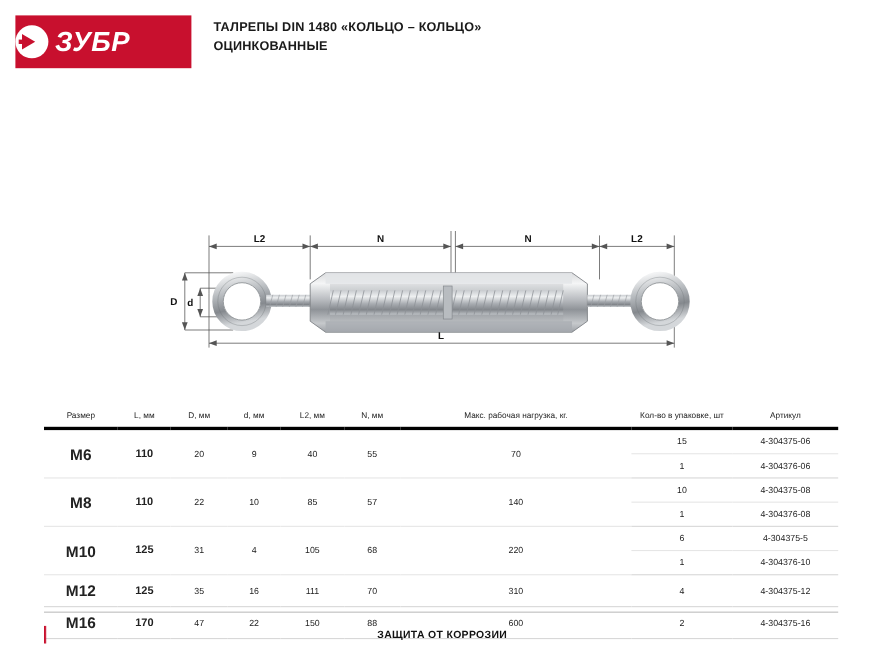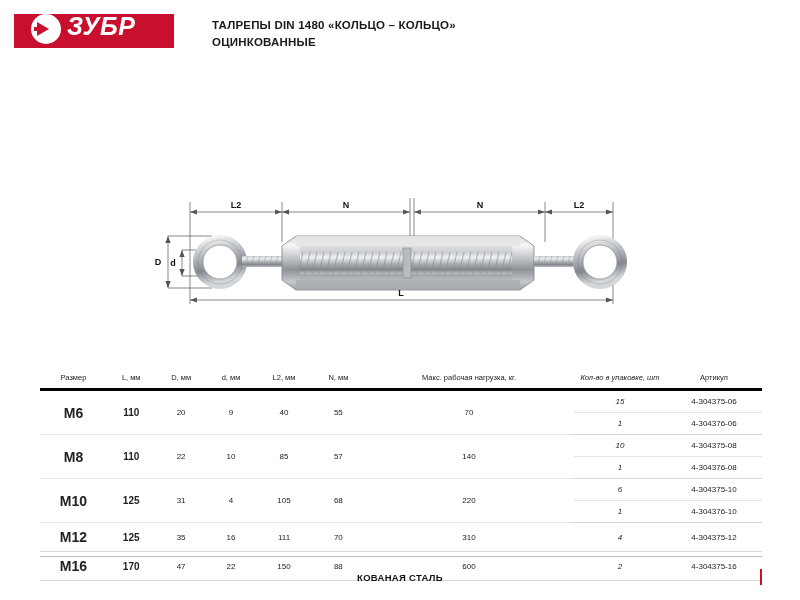"ЗУБР" .logo { align-items: none -> center; height: 34px -> 48px; padding-left: 17px -> 0 }
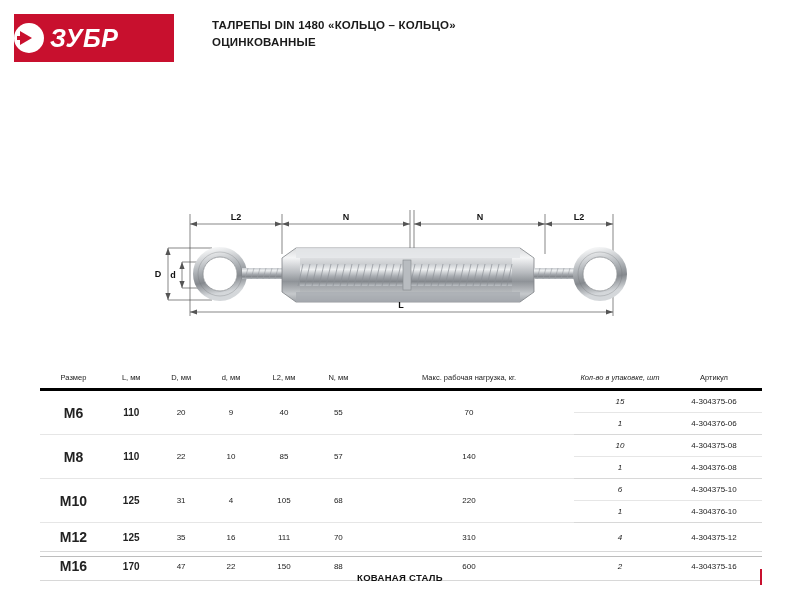"ТАЛРЕПЫ DIN 1480 «КОЛЬЦО –" .title-block { margin-left: 38px -> 20px }
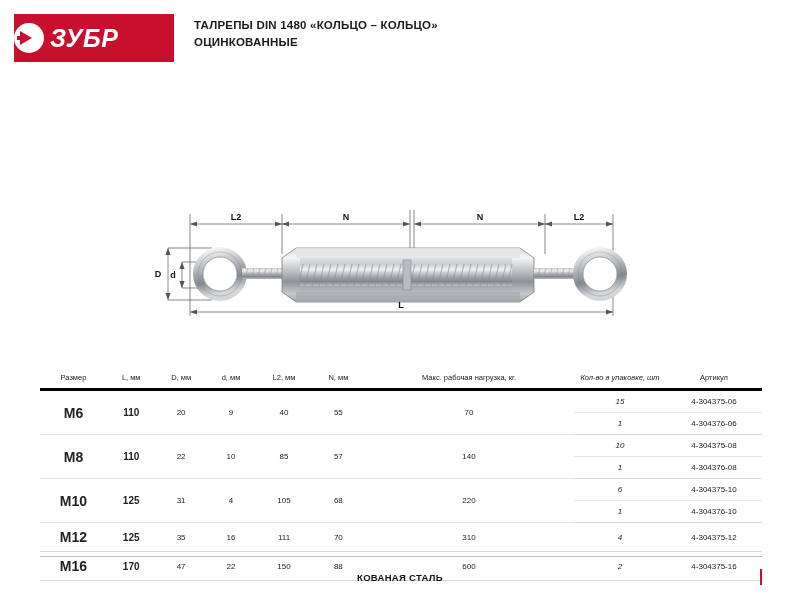"Кол-во в упаковке, шт" .pack-col { font-style: italic -> none }
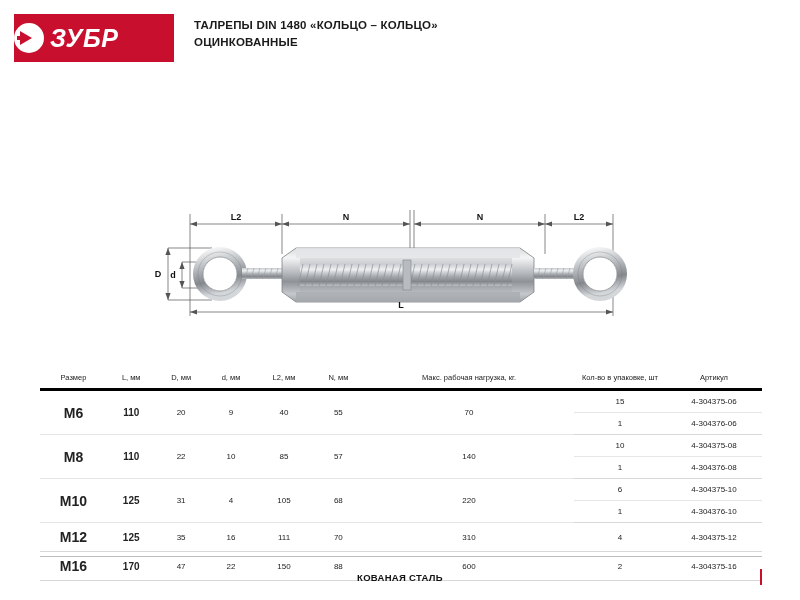"4-304375-10" td.art-col { text: 4-304375-10 -> 4-304375-5 }
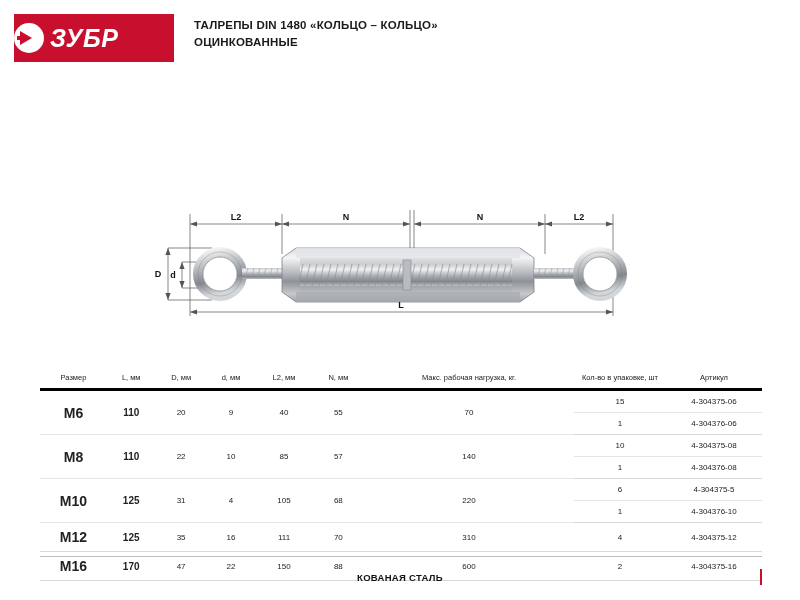"КОВАНАЯ СТАЛЬ" div.footer-item { html: <div>КОВАНАЯ СТАЛЬ</div> -> none }
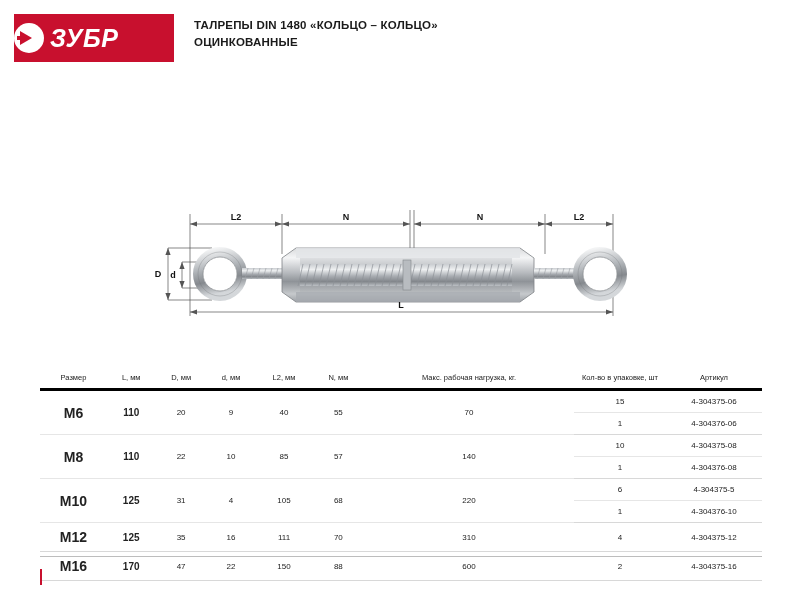"ЗАЩИТА ОТ КОРРОЗИИ" div.footer-item { html: none -> <div>ЗАЩИТА ОТ КОРРОЗИИ</div> }
